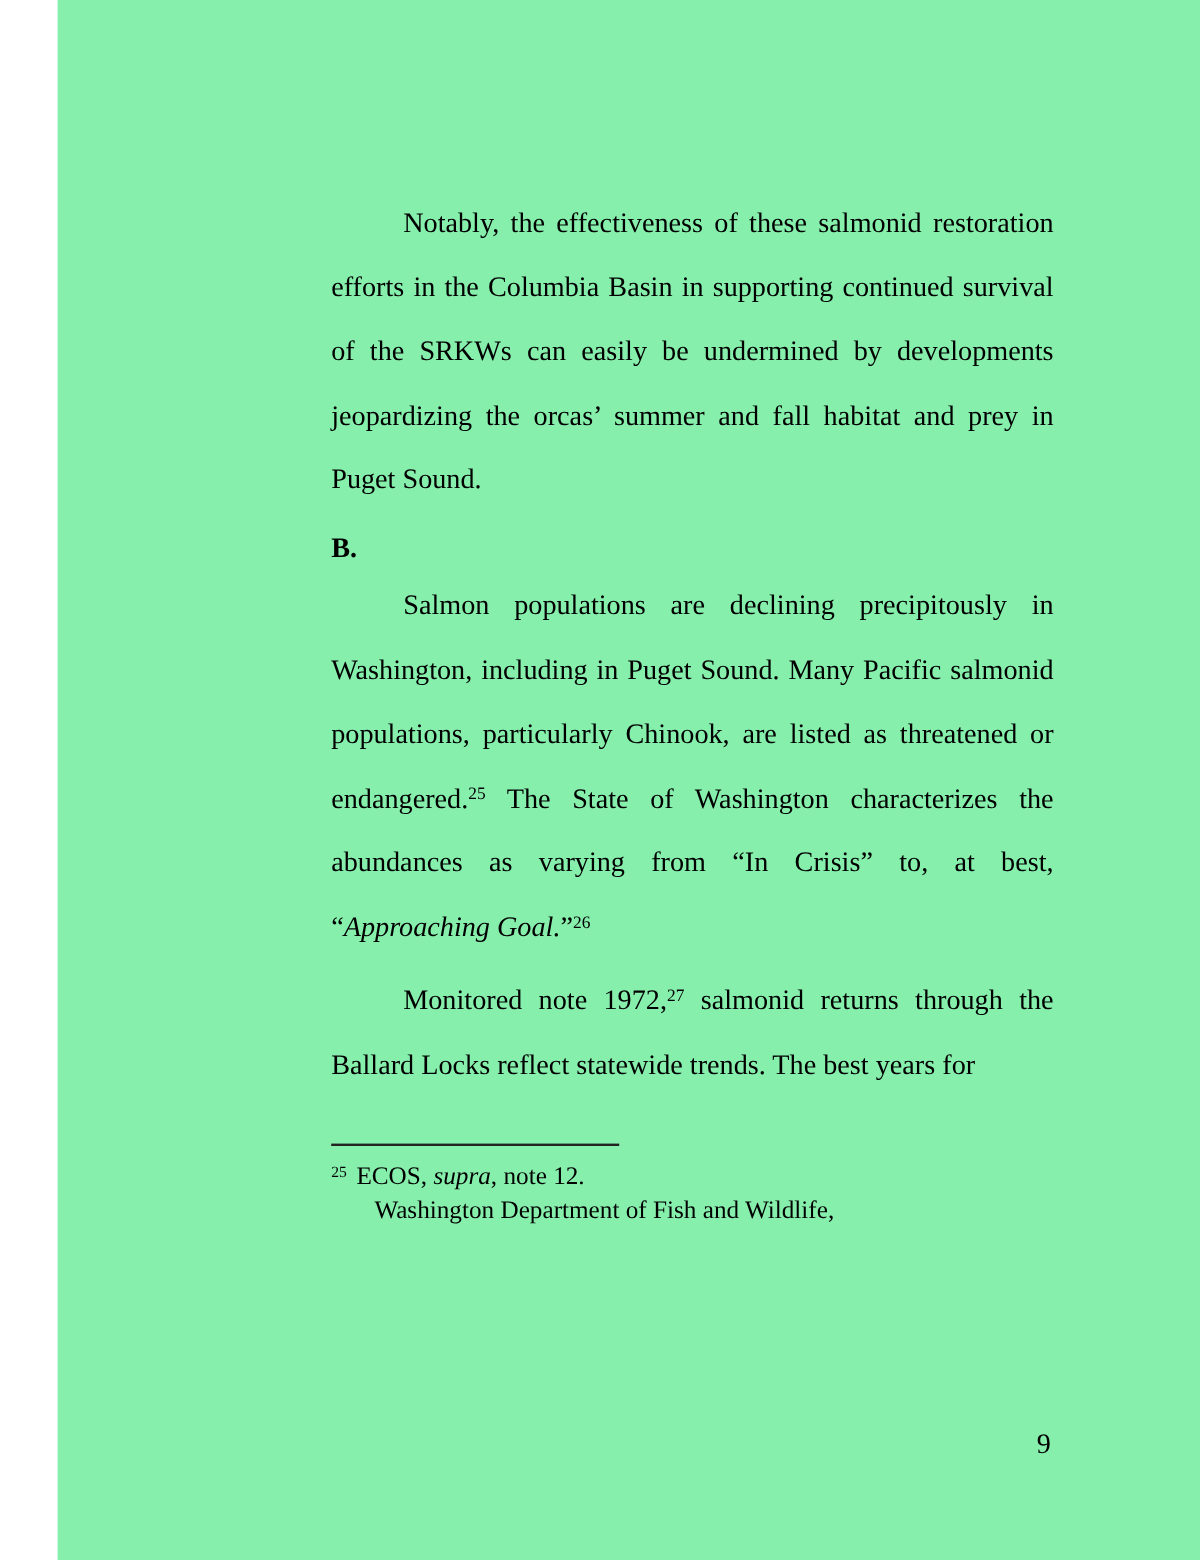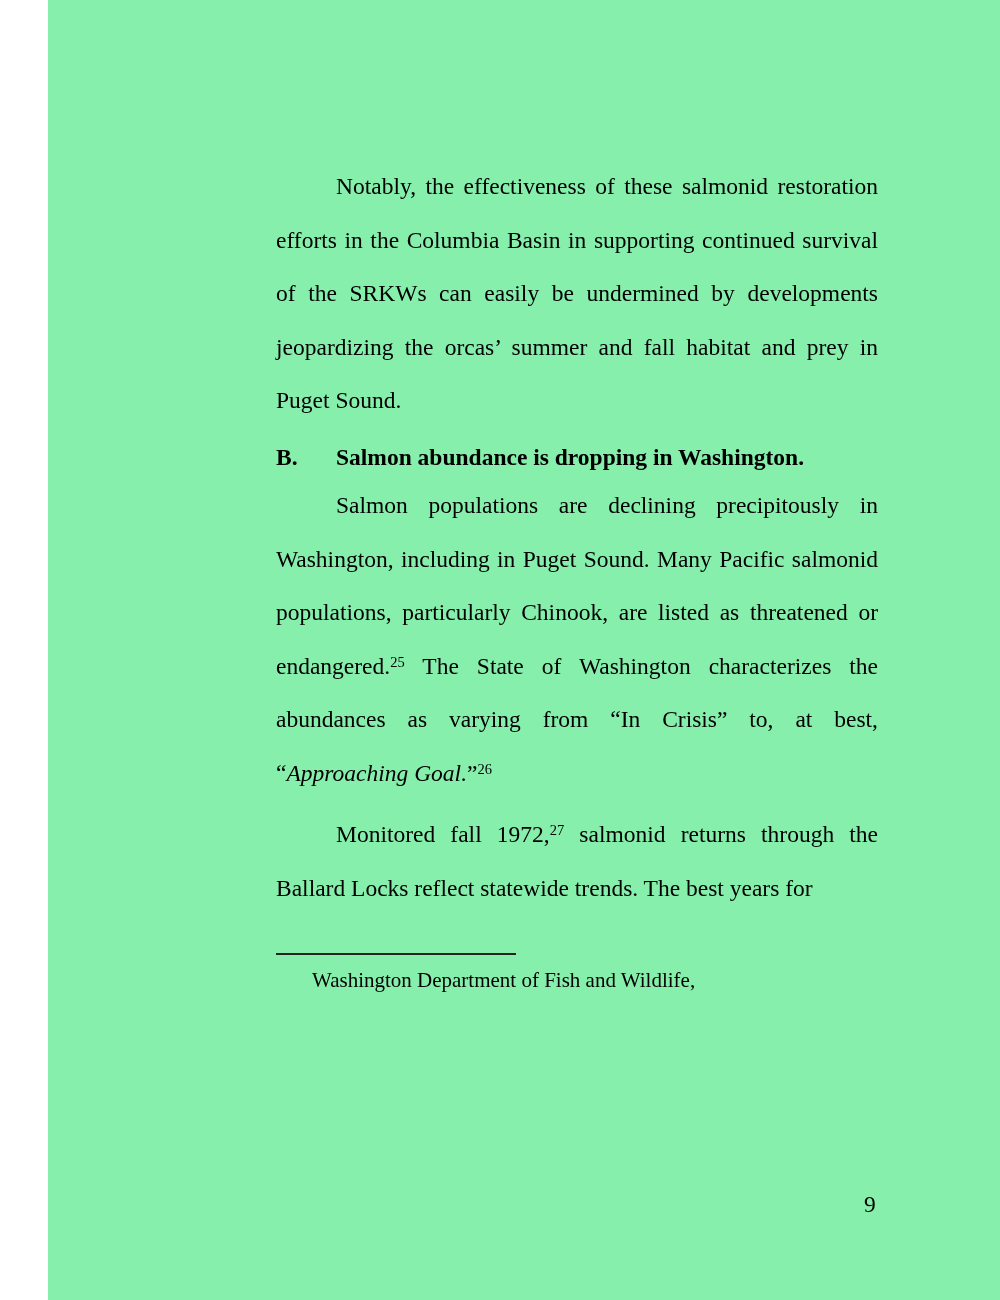"Salmon abundance is dropping in" span { html: <span>Salmon abundance is dropping in Washington.</span> -> none }
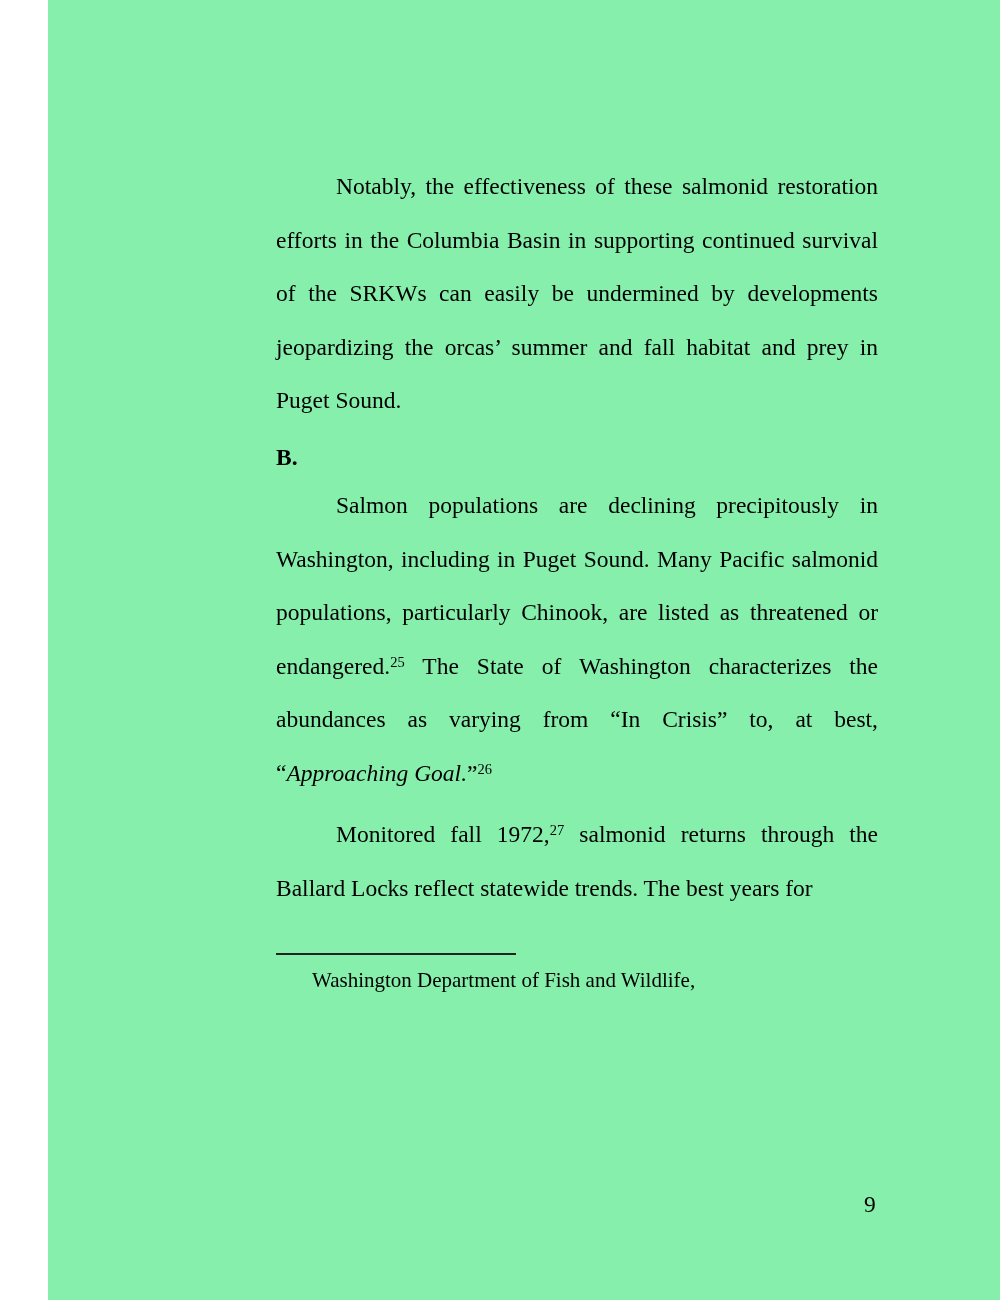"Monitored fall 1972," span { text: fall -> note }
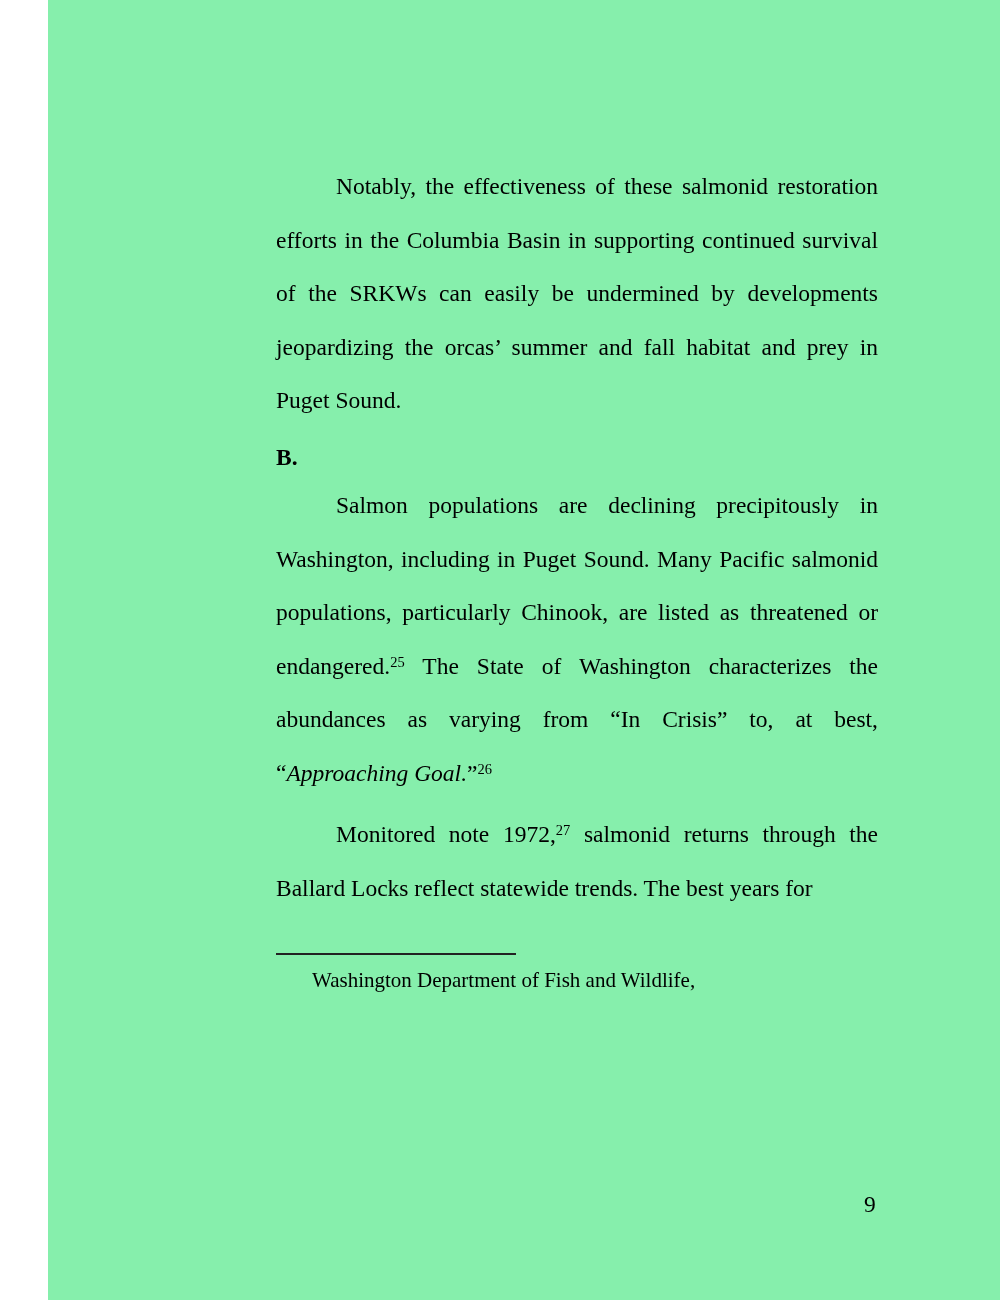"25 ECOS, supra, note 12." div.footnote { html: none -> <div> <div><sup>25</sup><span>ECOS, </span><em>supra</em><span>, note 12.</span></div> </div> }
